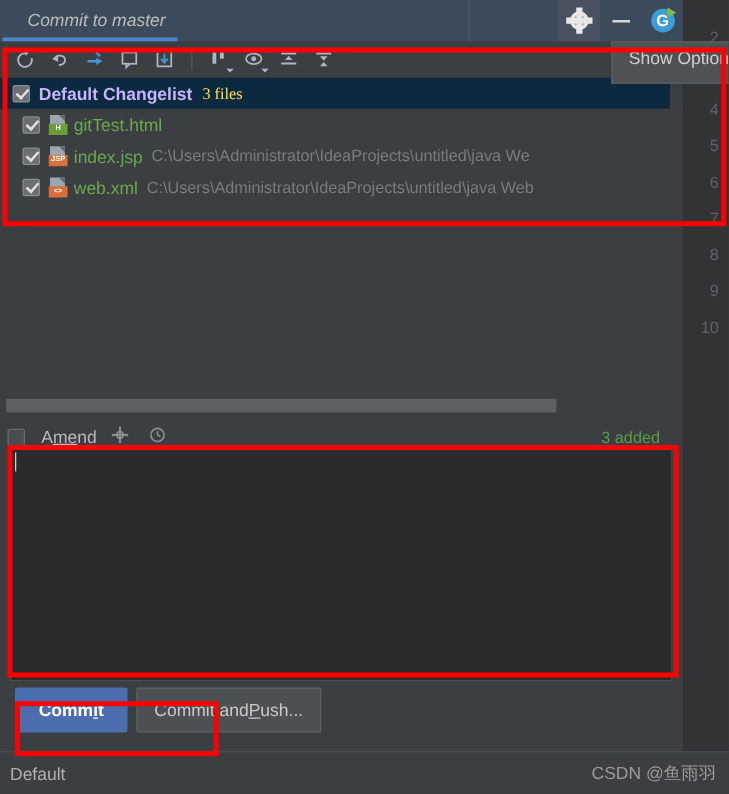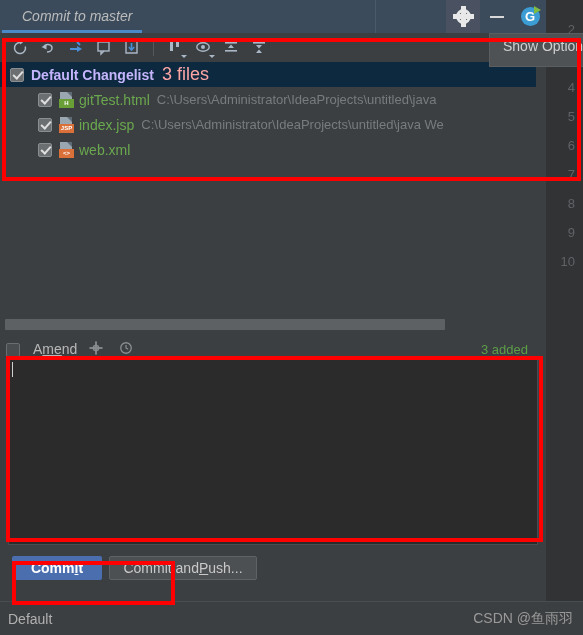"3 files" .changelist-count { color: #fca5a5 -> #fde047; font-family: none -> Liberation Serif, serif; font-size: 18px -> 13px }
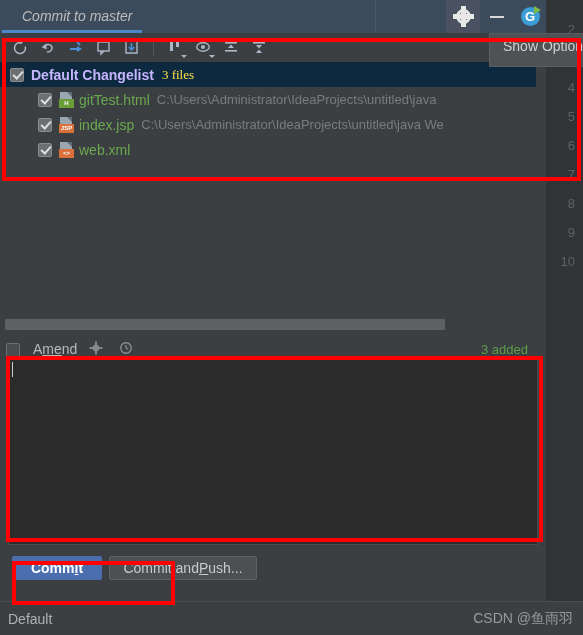"gitTest.html" .file-row { padding-left: 38px -> 18px }
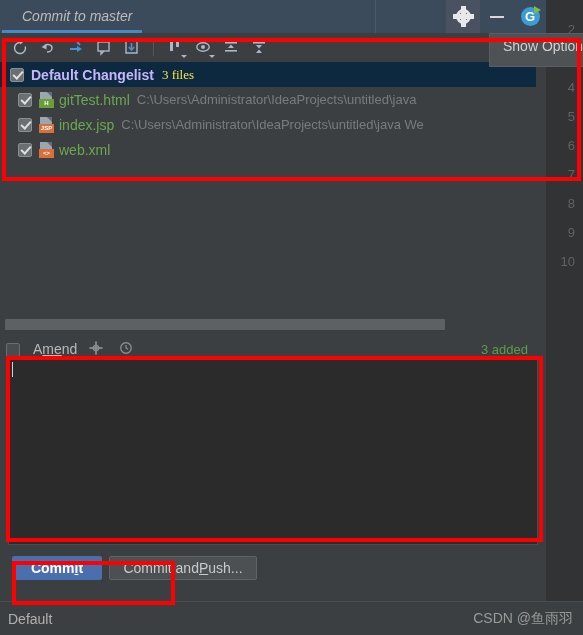"C:\Users\Administrator\IdeaProjects\untitled\java" span.file-path { html: <span>C:\Users\Administrator\IdeaProjects\untitled\java </span> -> none }
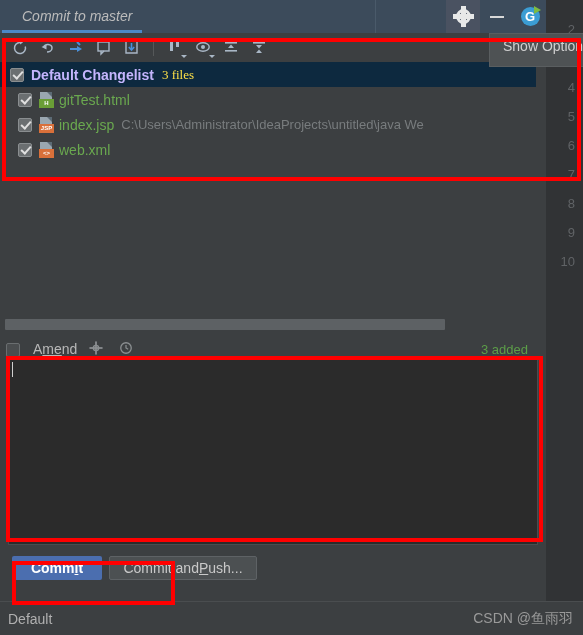"C:\Users\Administrator\IdeaProjects\untitled\java Web" span.file-path { html: none -> <span>C:\Users\Administrator\IdeaProjects\untitled\java Web</span> }
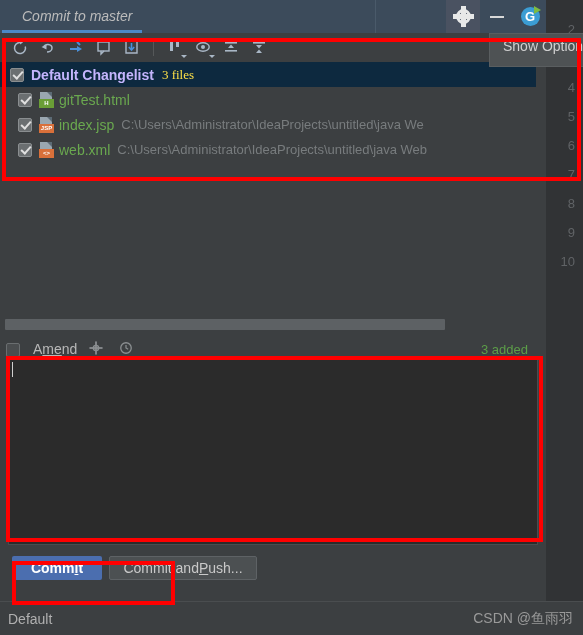"Comm t" .btn { height: 24px -> 36px }
